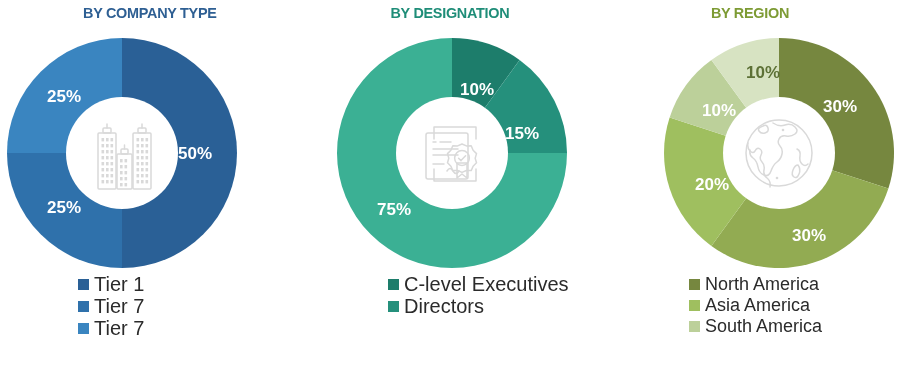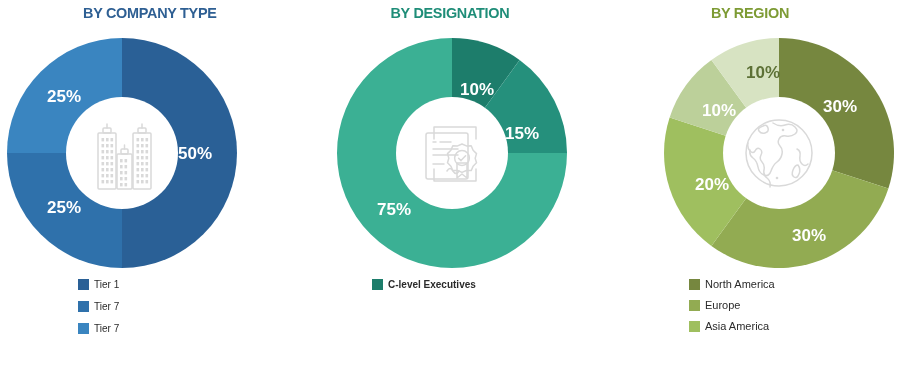"Tier 1" .legend-label { font-size: 10px -> 20px }
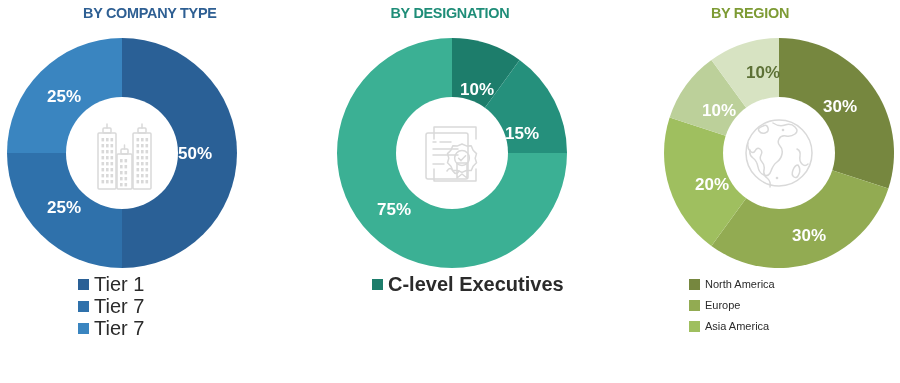"C-level Executives" #panel-designation .legend { font-weight: bold -> none; left: 72px -> 88px }
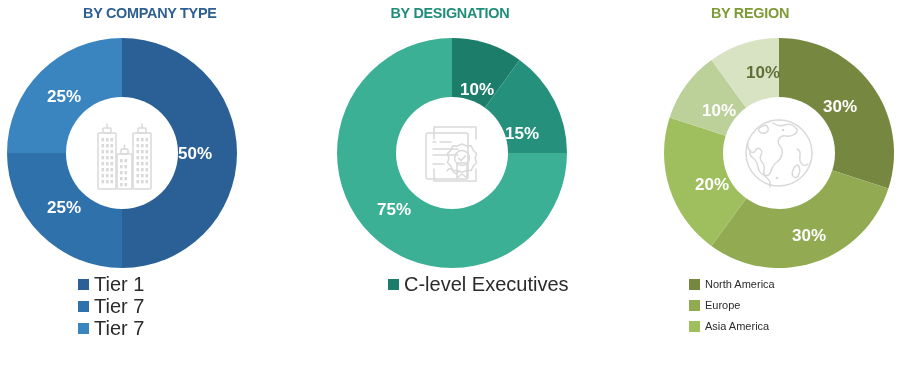"North America" #panel-region .legend-label { font-size: 11px -> 18px }
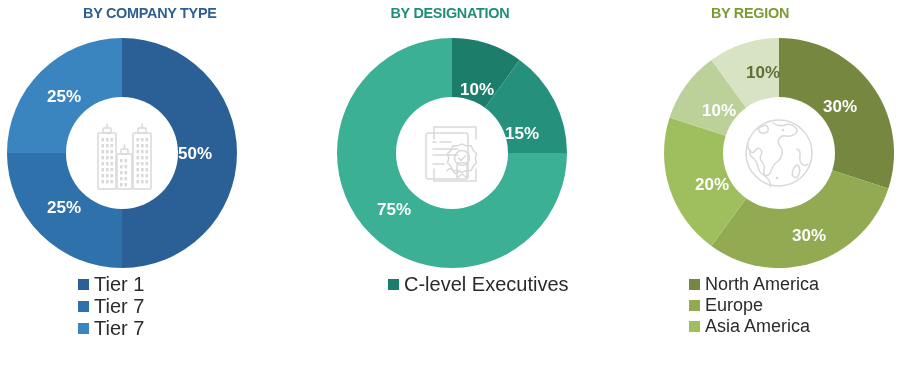"Directors" div.legend-item { html: none -> <div> <span></span> <span>Directors</span> </div> }
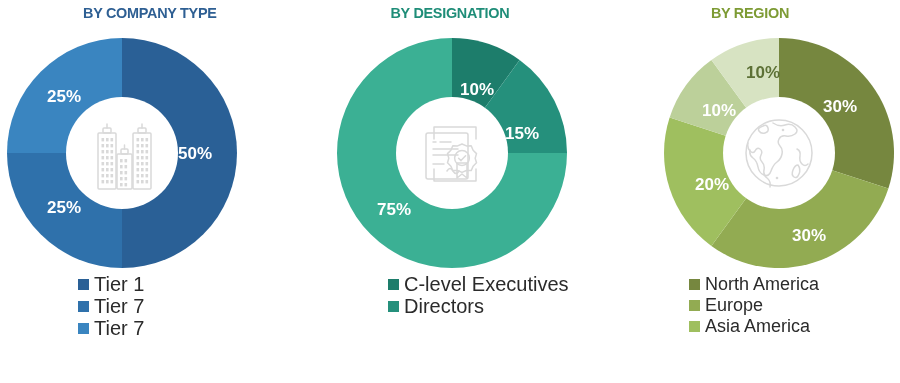"Europe" div.legend-item { html: <div> <span></span> <span>Europe</span> </div> -> none }
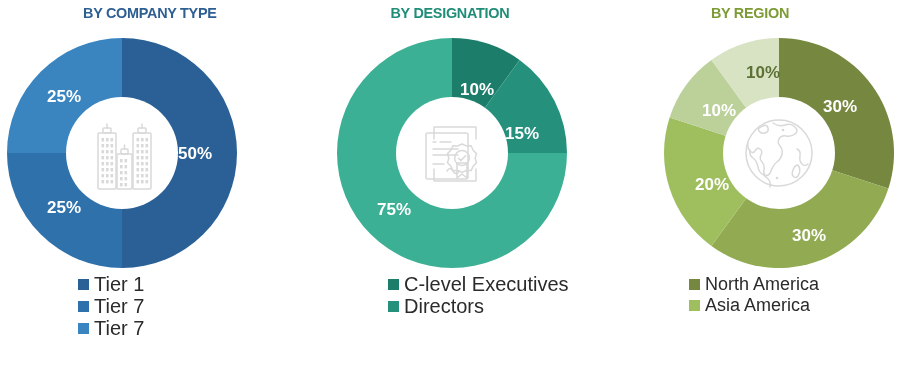"South America" div.legend-item { html: none -> <div> <span></span> <span>South America</span> </div> }
